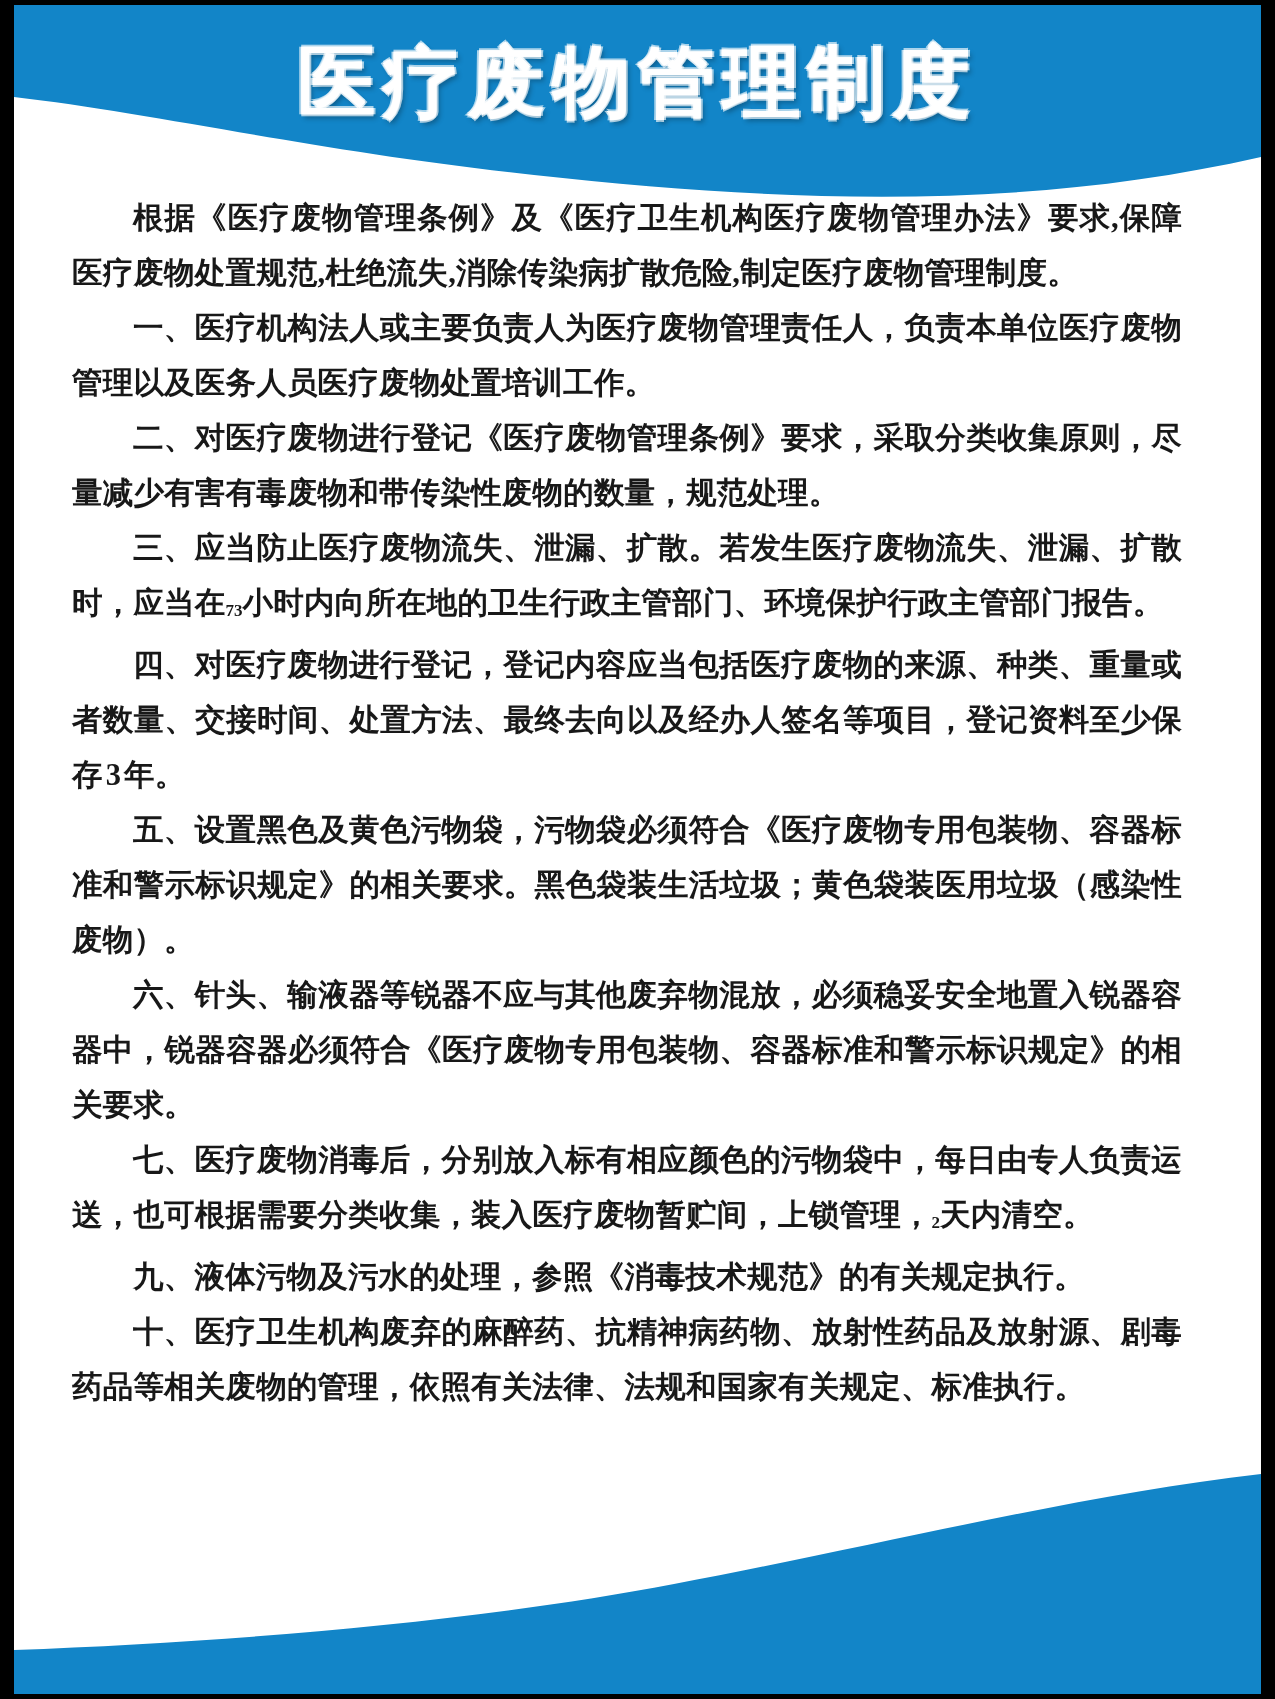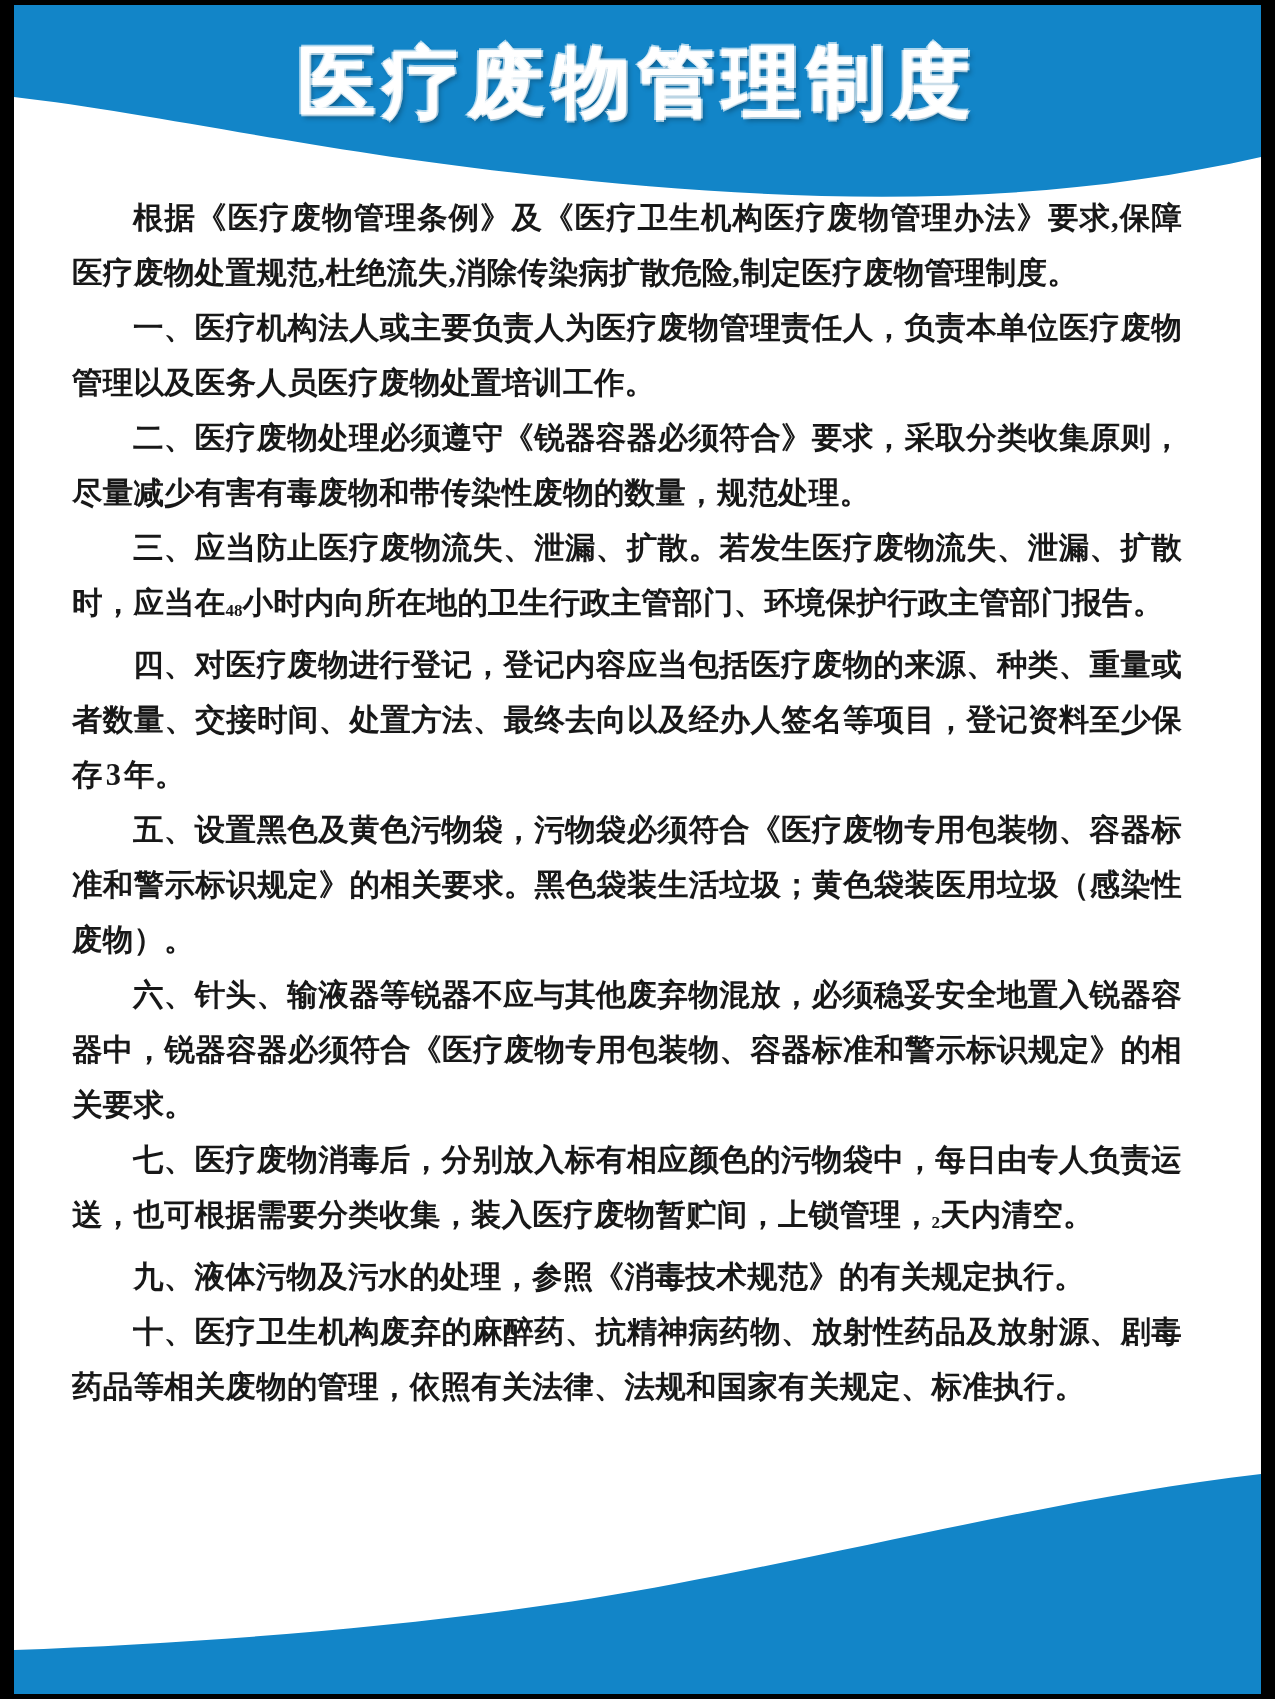"二、医疗废物处理必须遵守《锐器容器必须符合》要求，采取分类收集原则，尽量减少有害" p.para { text: 医疗废物处理必须遵守《锐器容器必须符合 -> 对医疗废物进行登记《医疗废物管理条例 }
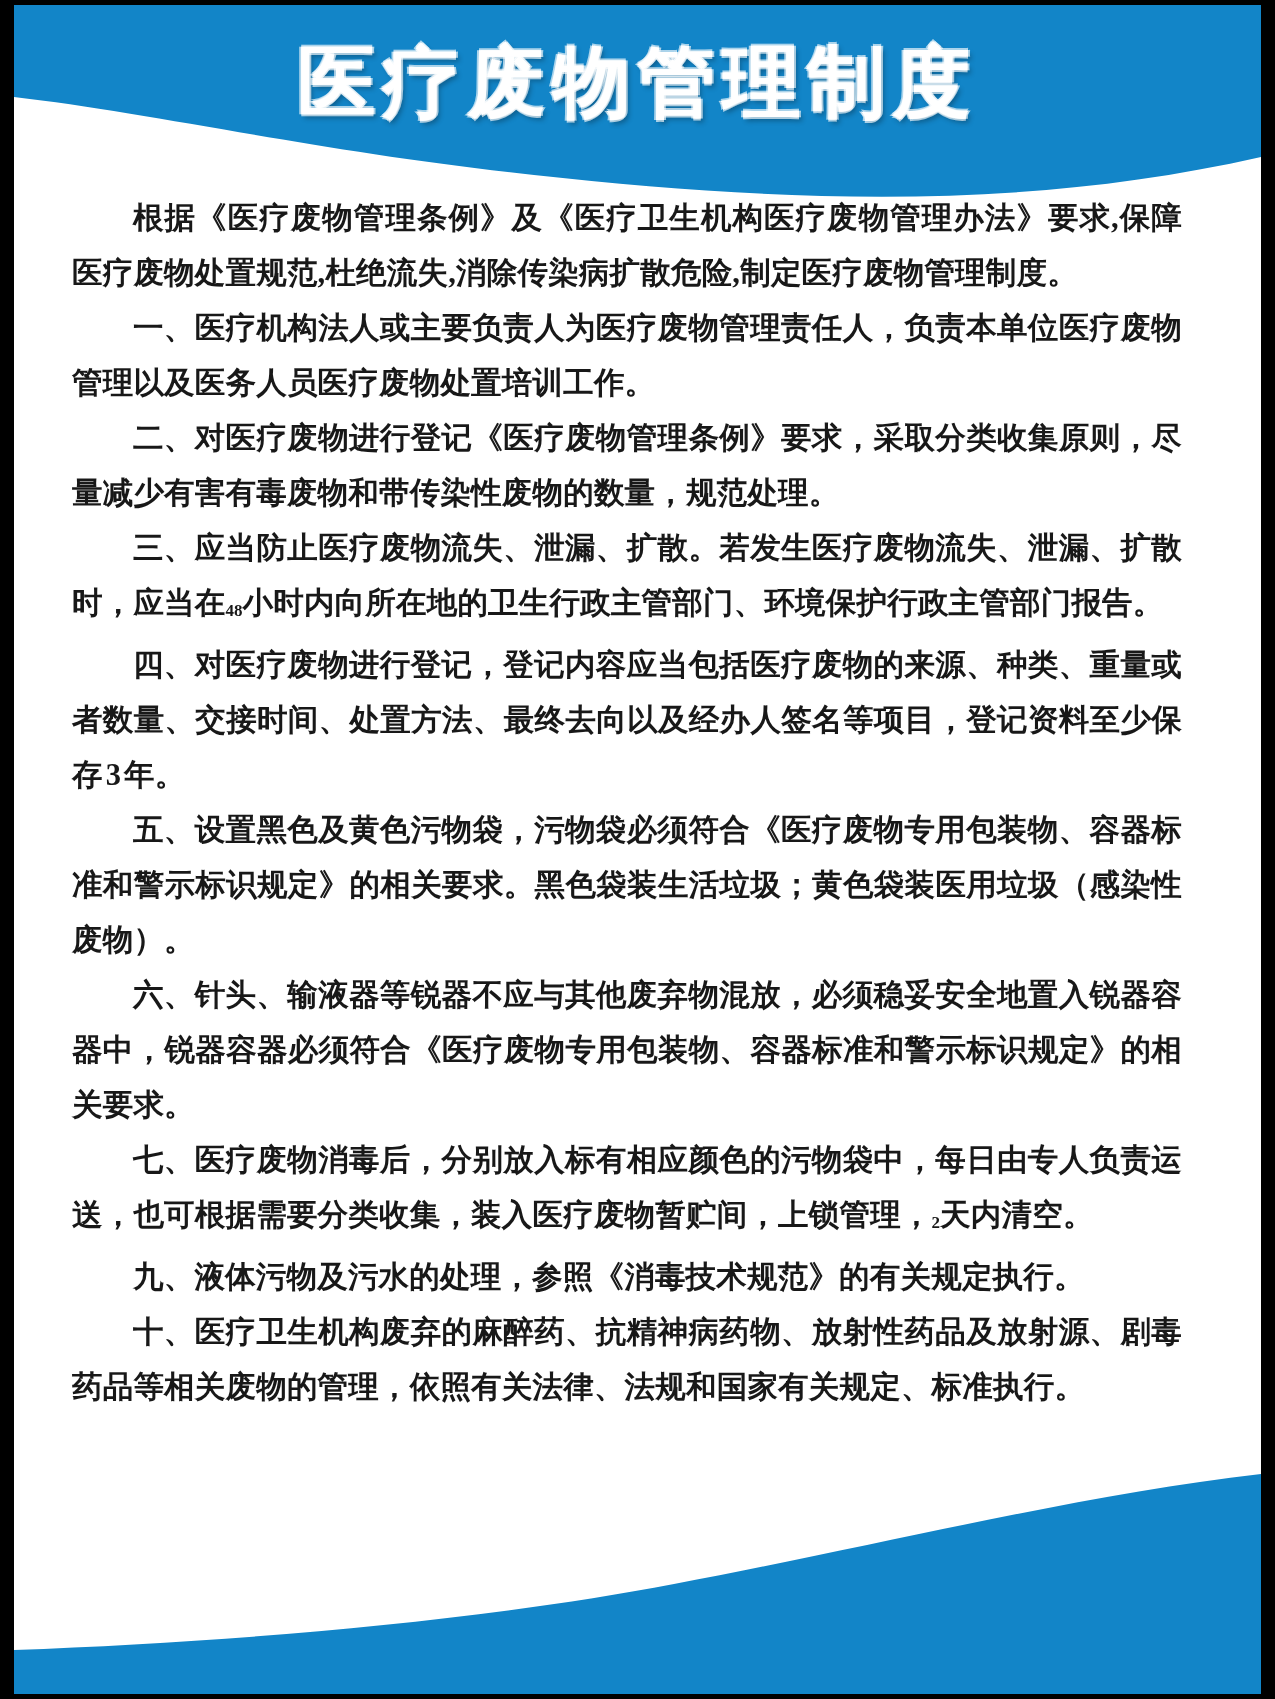"48" span.num-small { text: 48 -> 73 }
